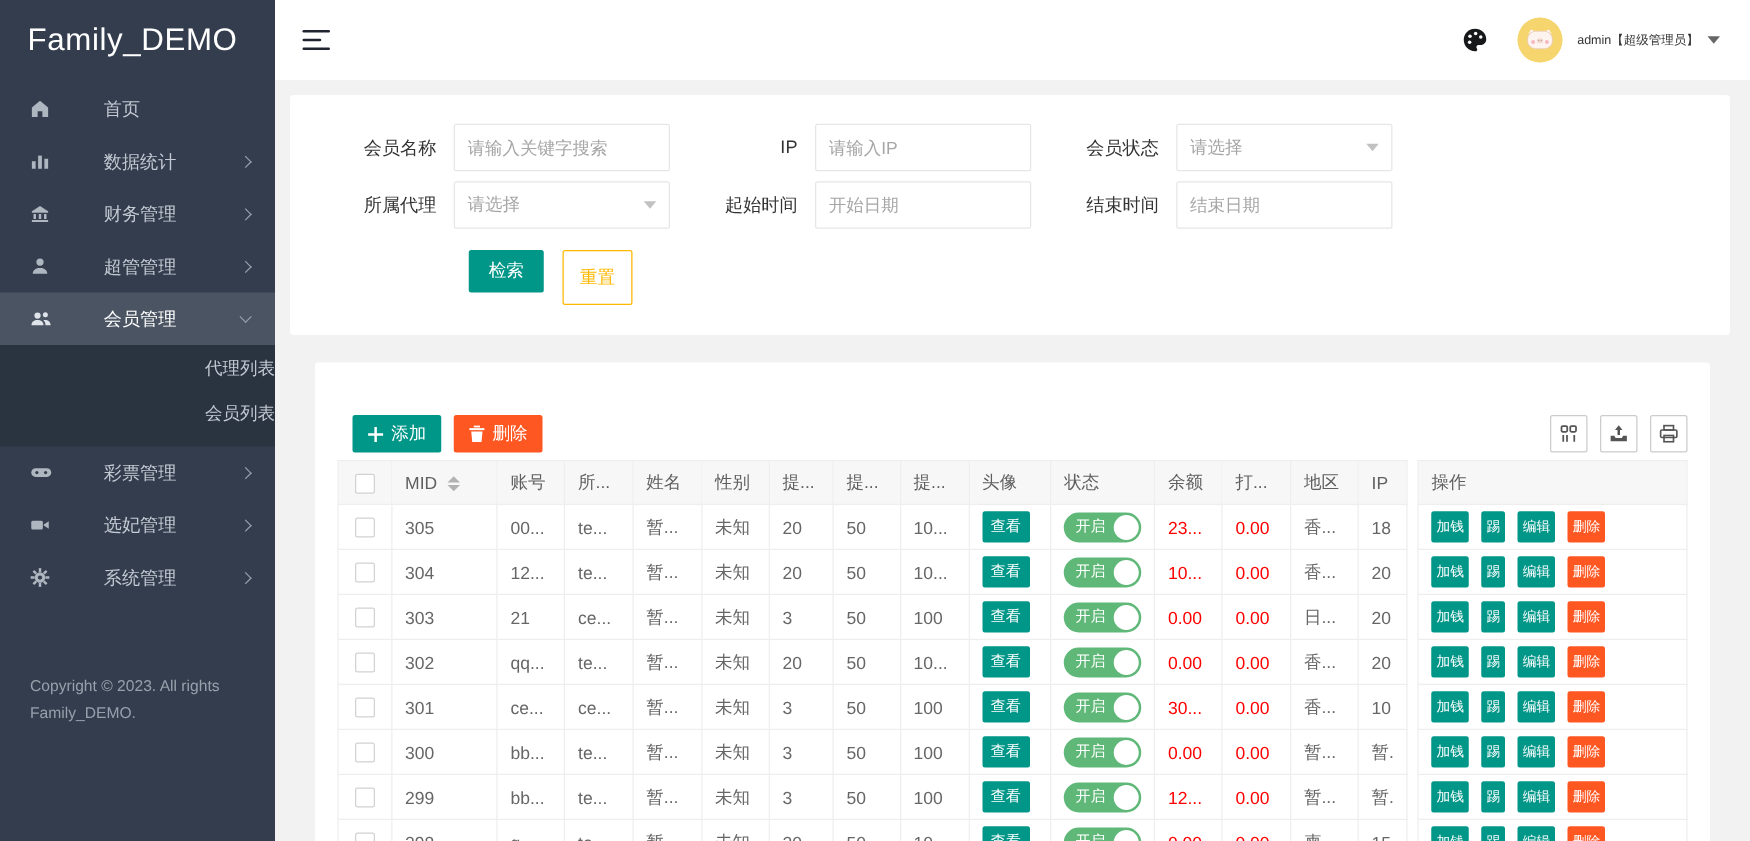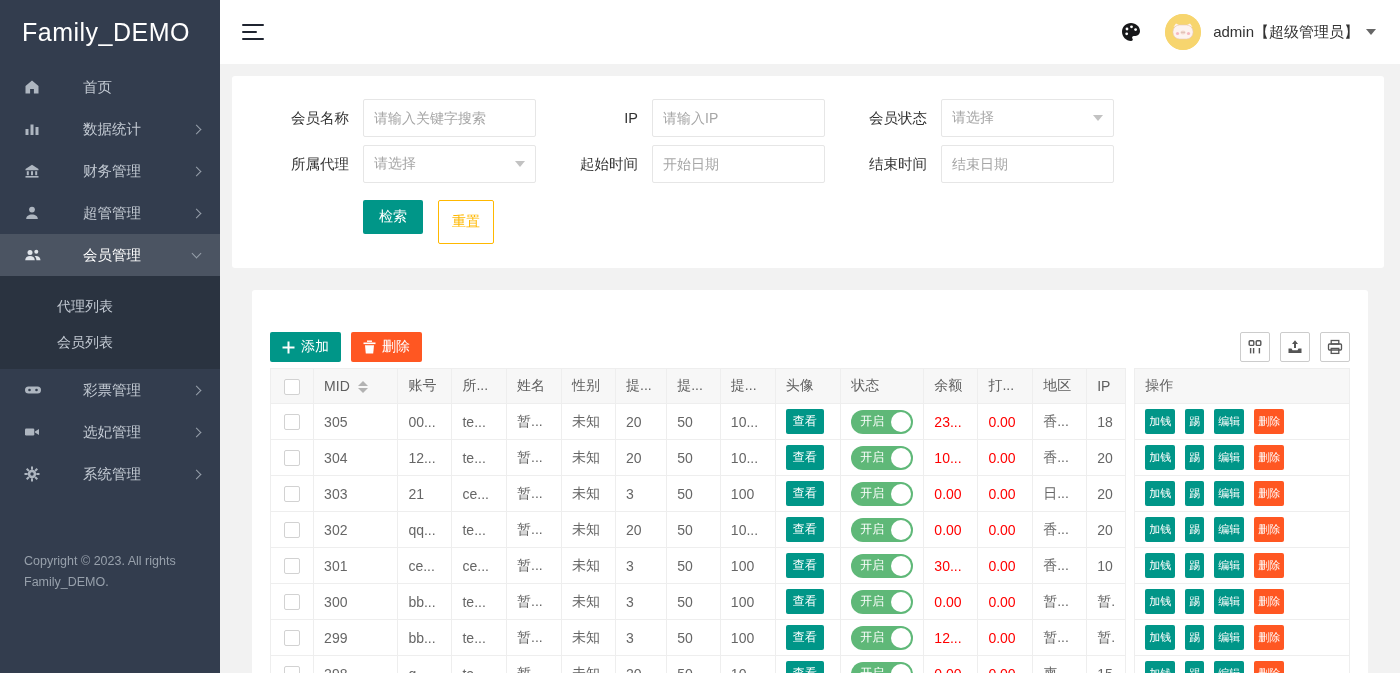"admin【超级管理员】" .user-name { font-size: 15px -> 10px }
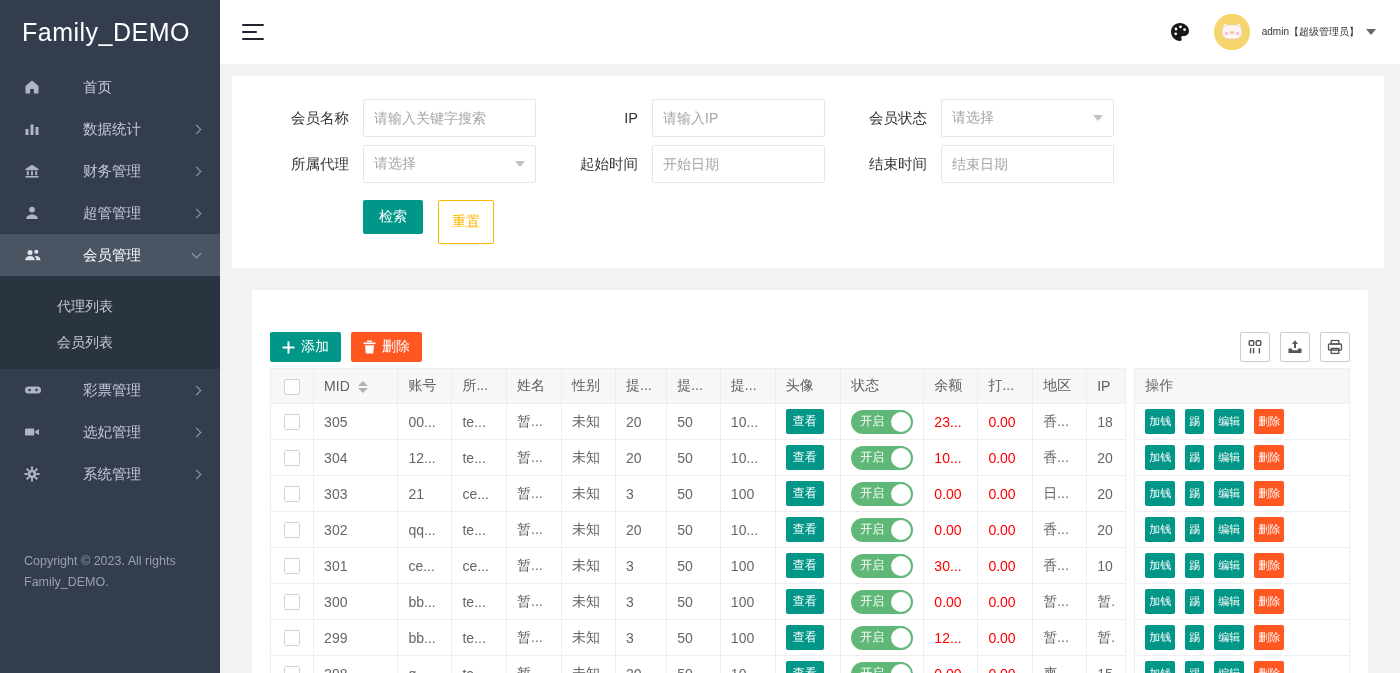"检索" .btn { margin-left: none -> 12px }
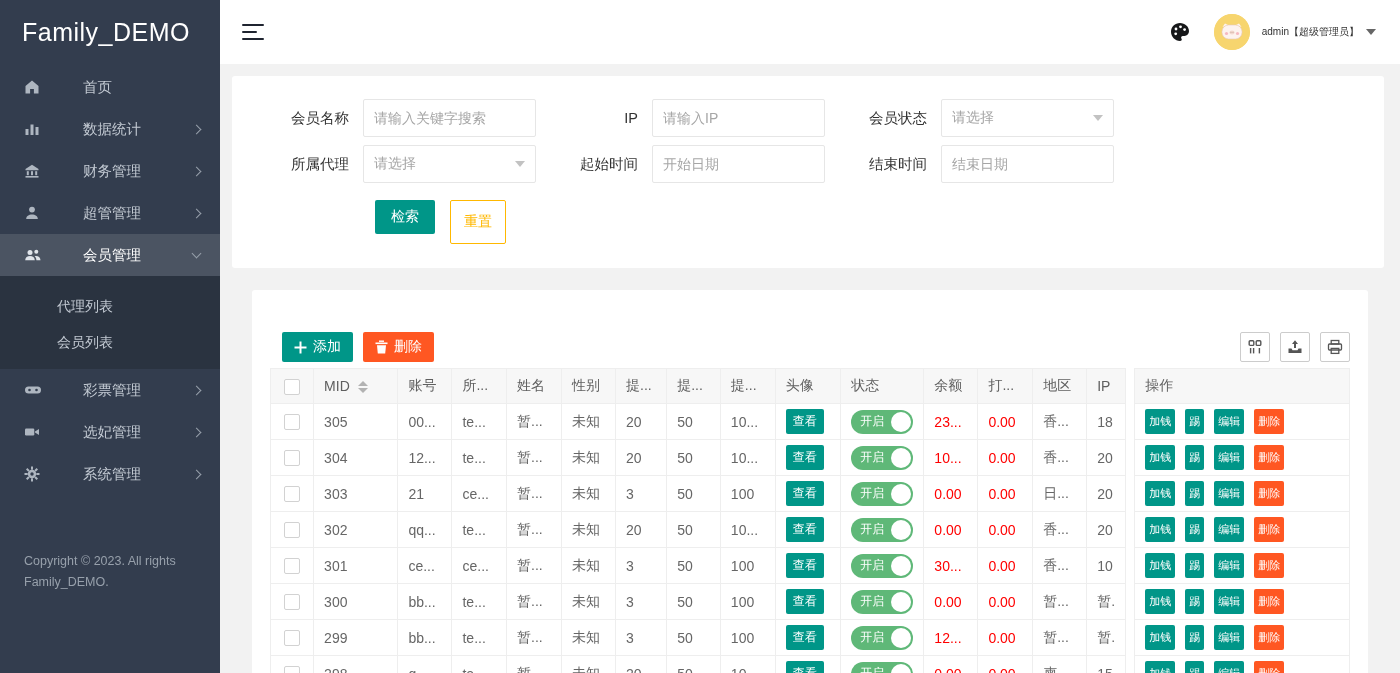"代理列表" .submenu { padding: 12px 0 9px -> 0 0 9px; text-align: none -> right }
